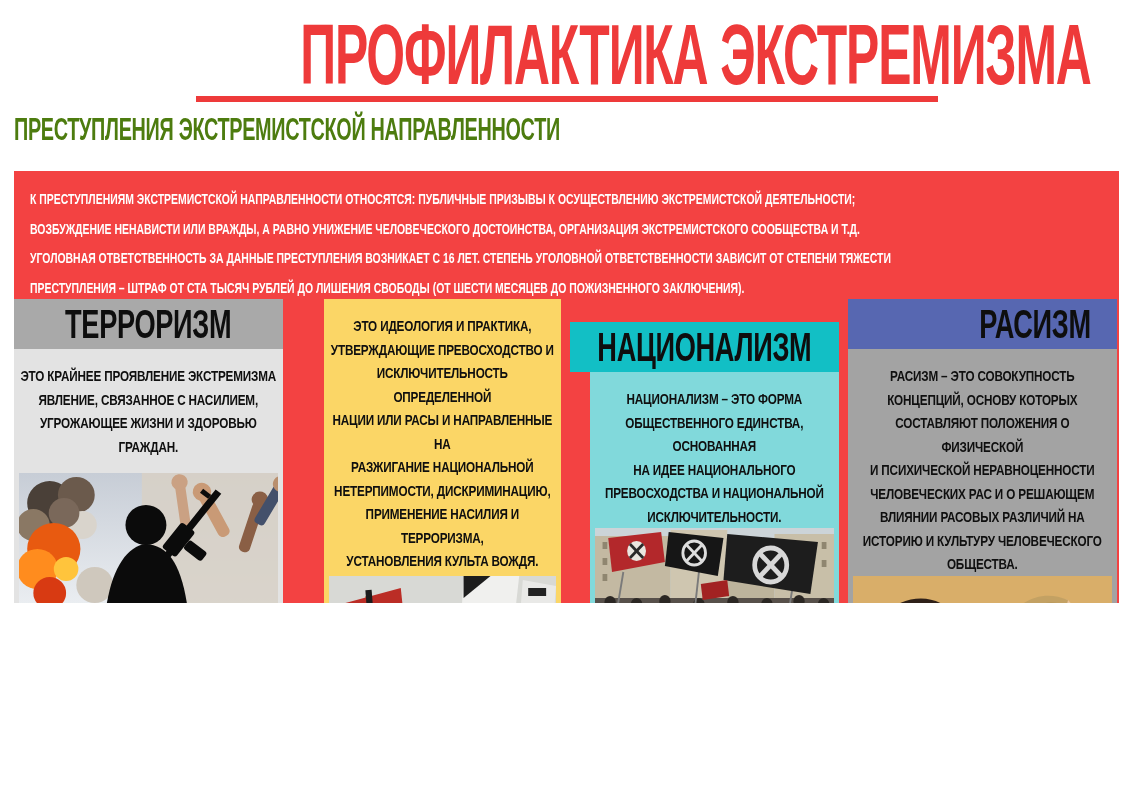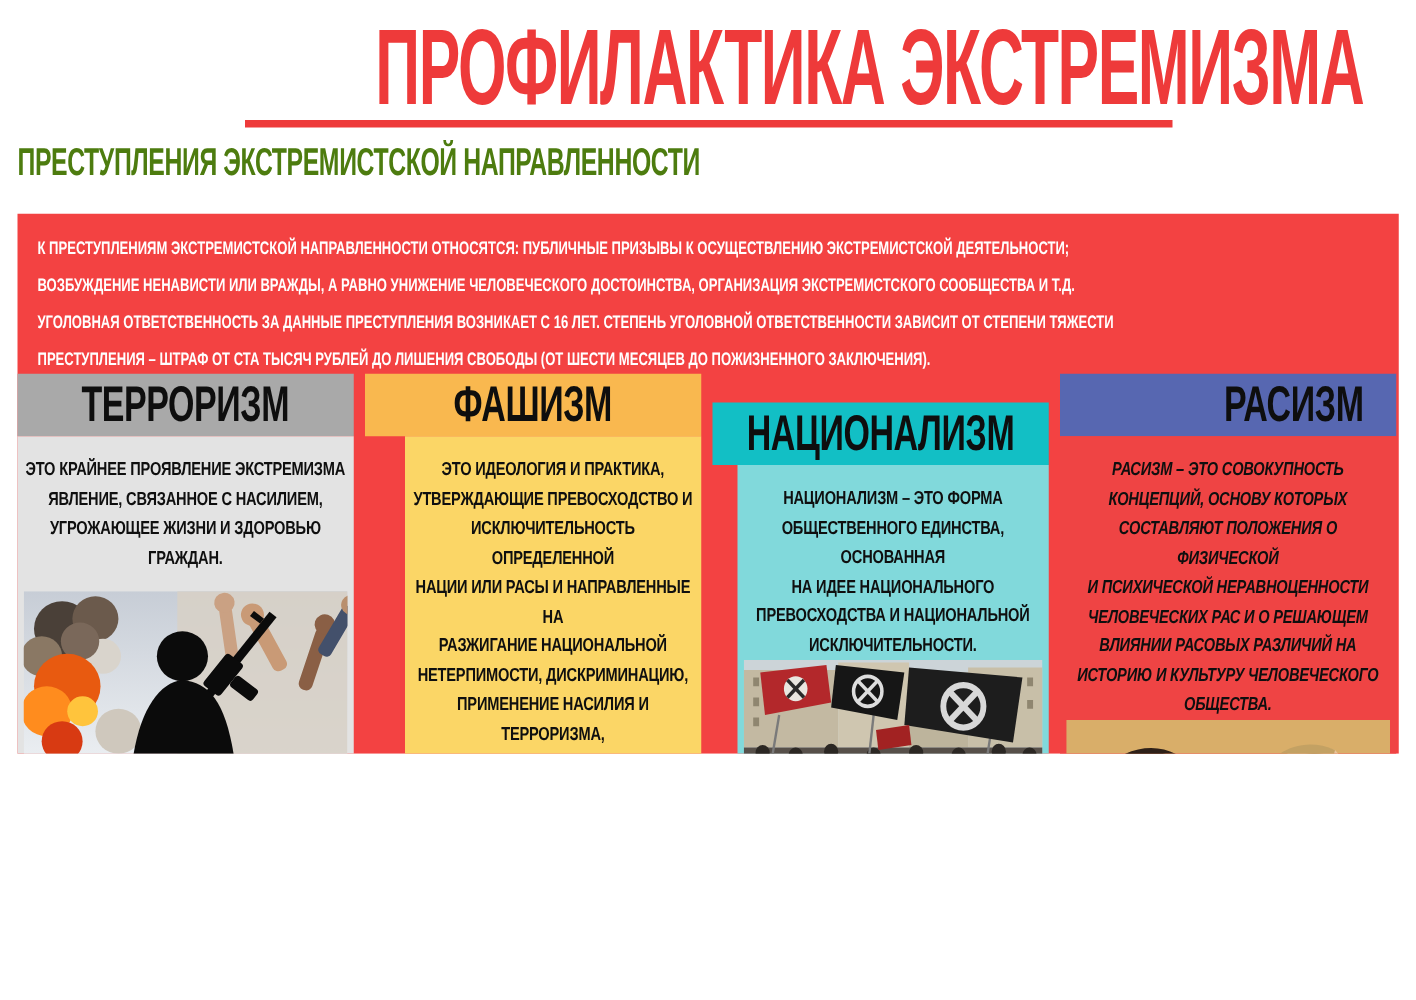"ФАШИЗМ" div.col-head { html: <div> <span>ФАШИЗМ</span> </div> -> none }
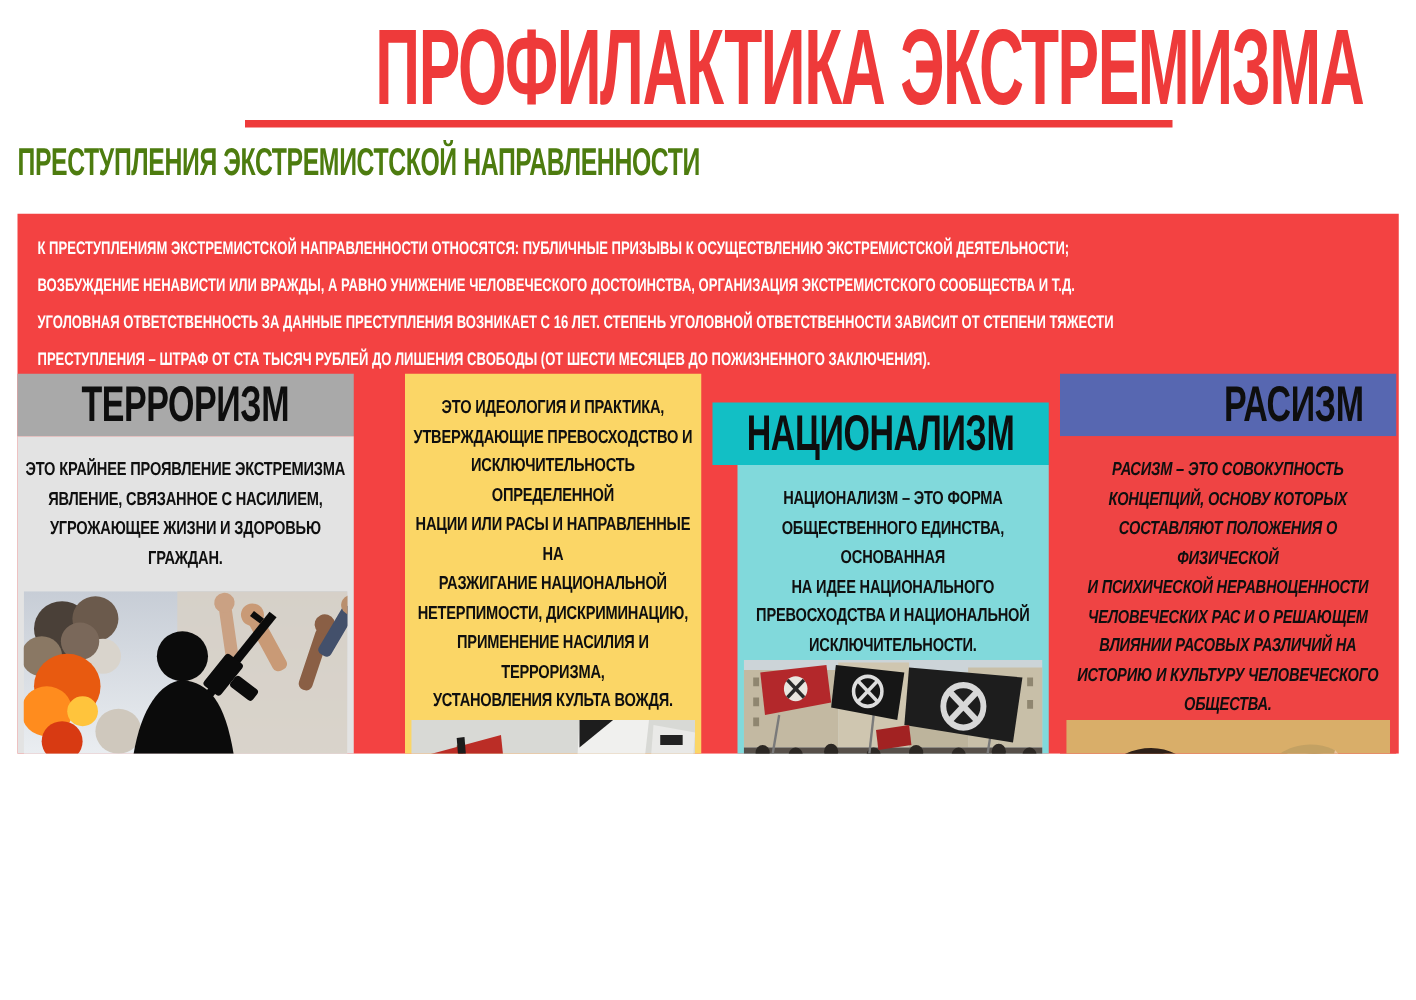"РАСИЗМ – ЭТО СОВОКУПНОСТЬ" div.col-body { background-color: #ef4444 -> #a3a3a3; font-style: italic -> none }
